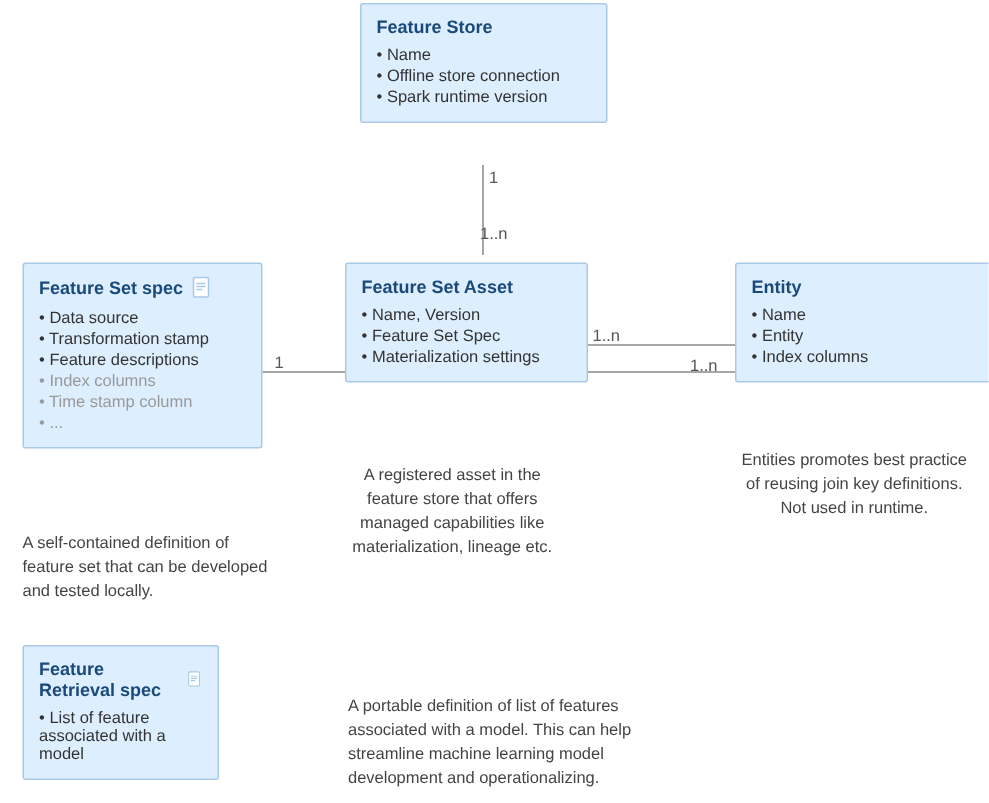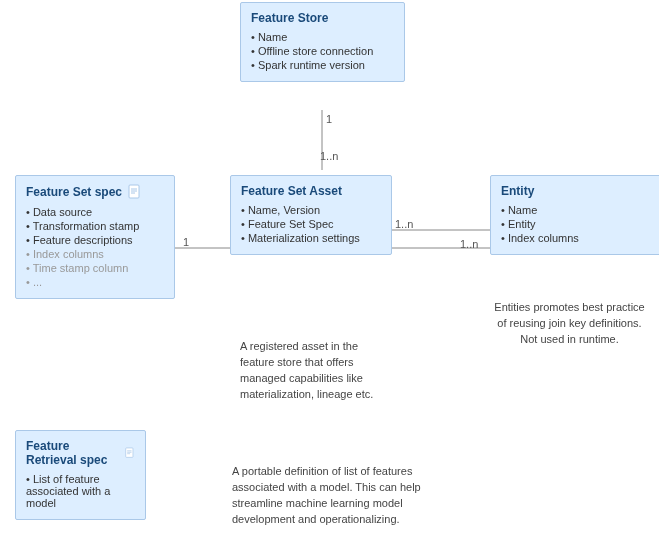"A registered asset in the" div.desc-text { left: 240px -> 224px; margin-top: 29px -> none; text-align: none -> center }
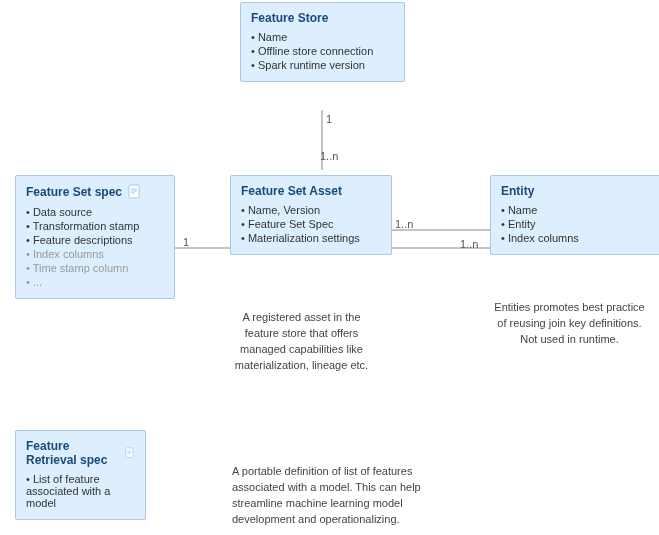"A self-contained definition of feature" div.desc-text { html: none -> <div> <span>A self-contained definition of feature set that can be developed and tested locally.</span> </div> }
